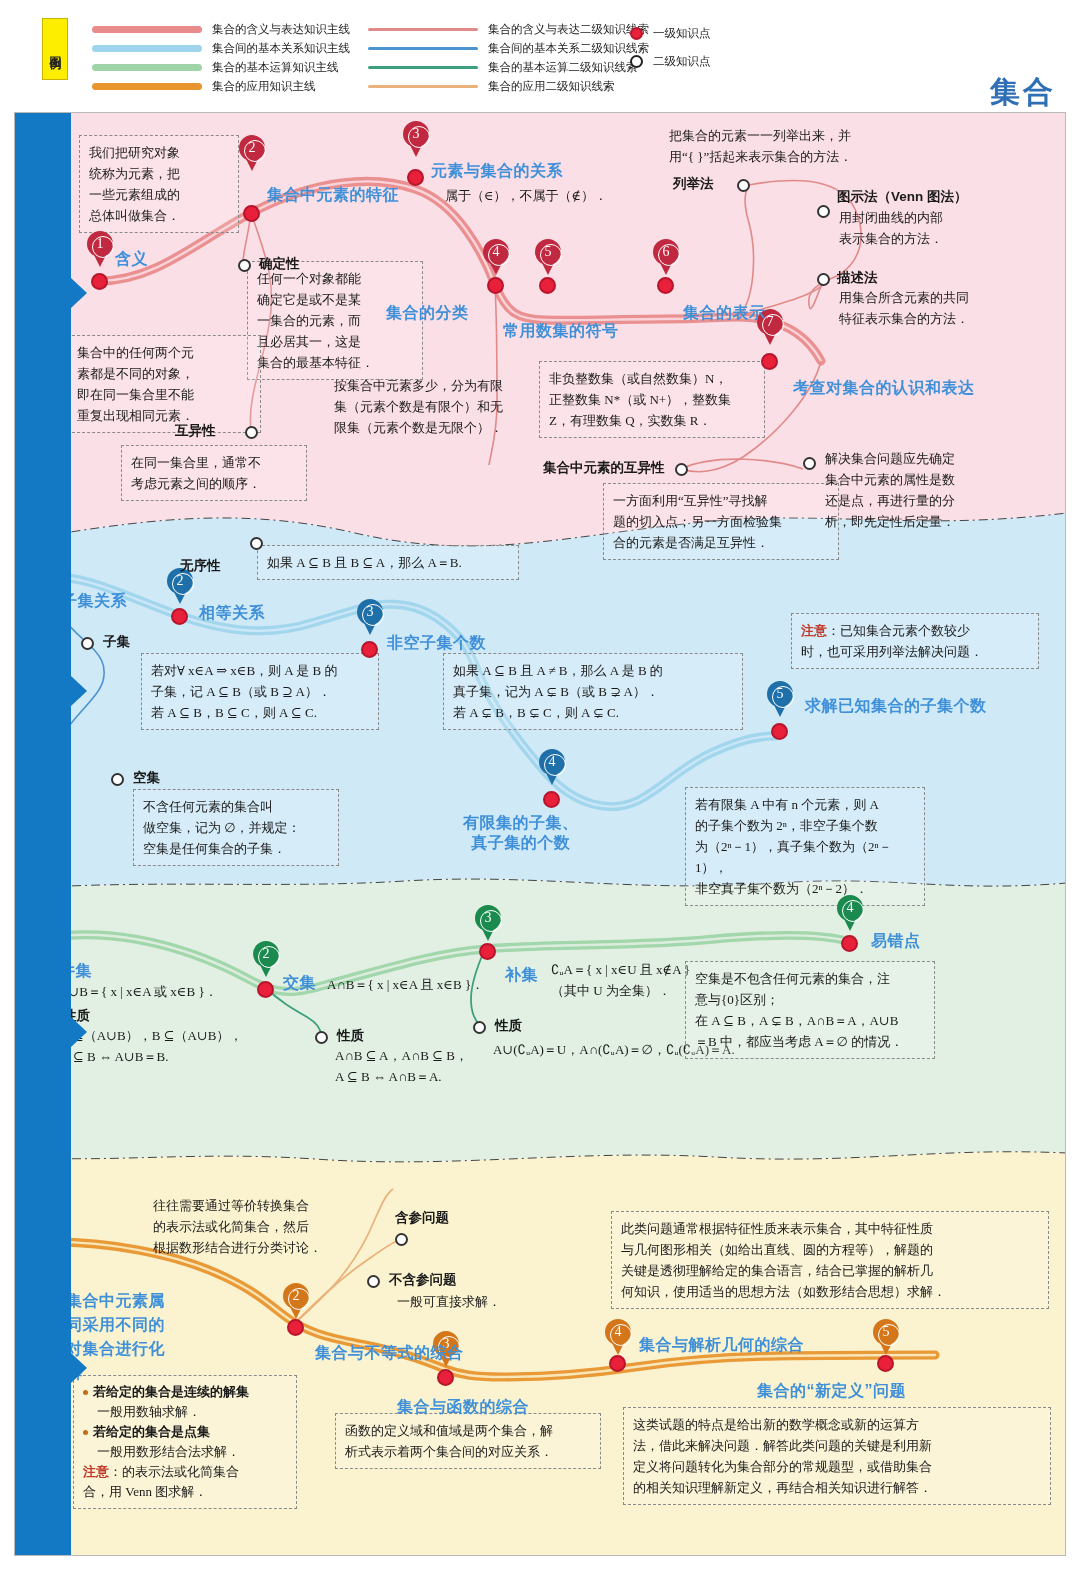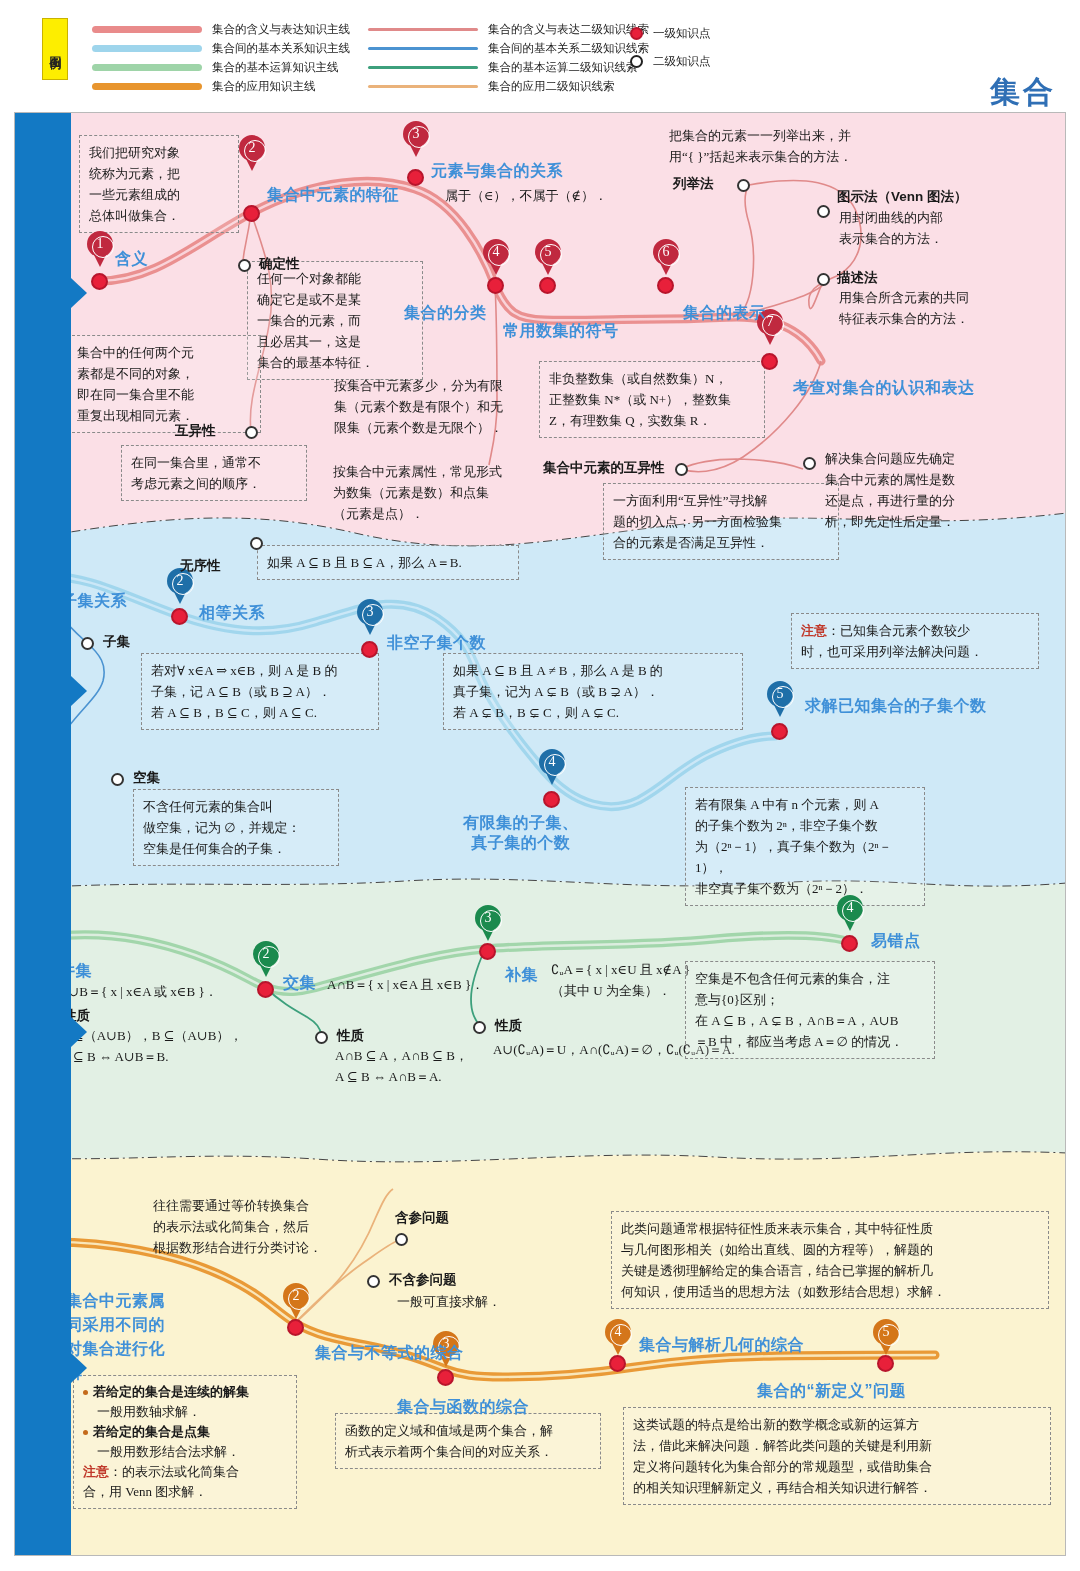"集合的分类" div.lbl-main { left: 389px -> 371px }
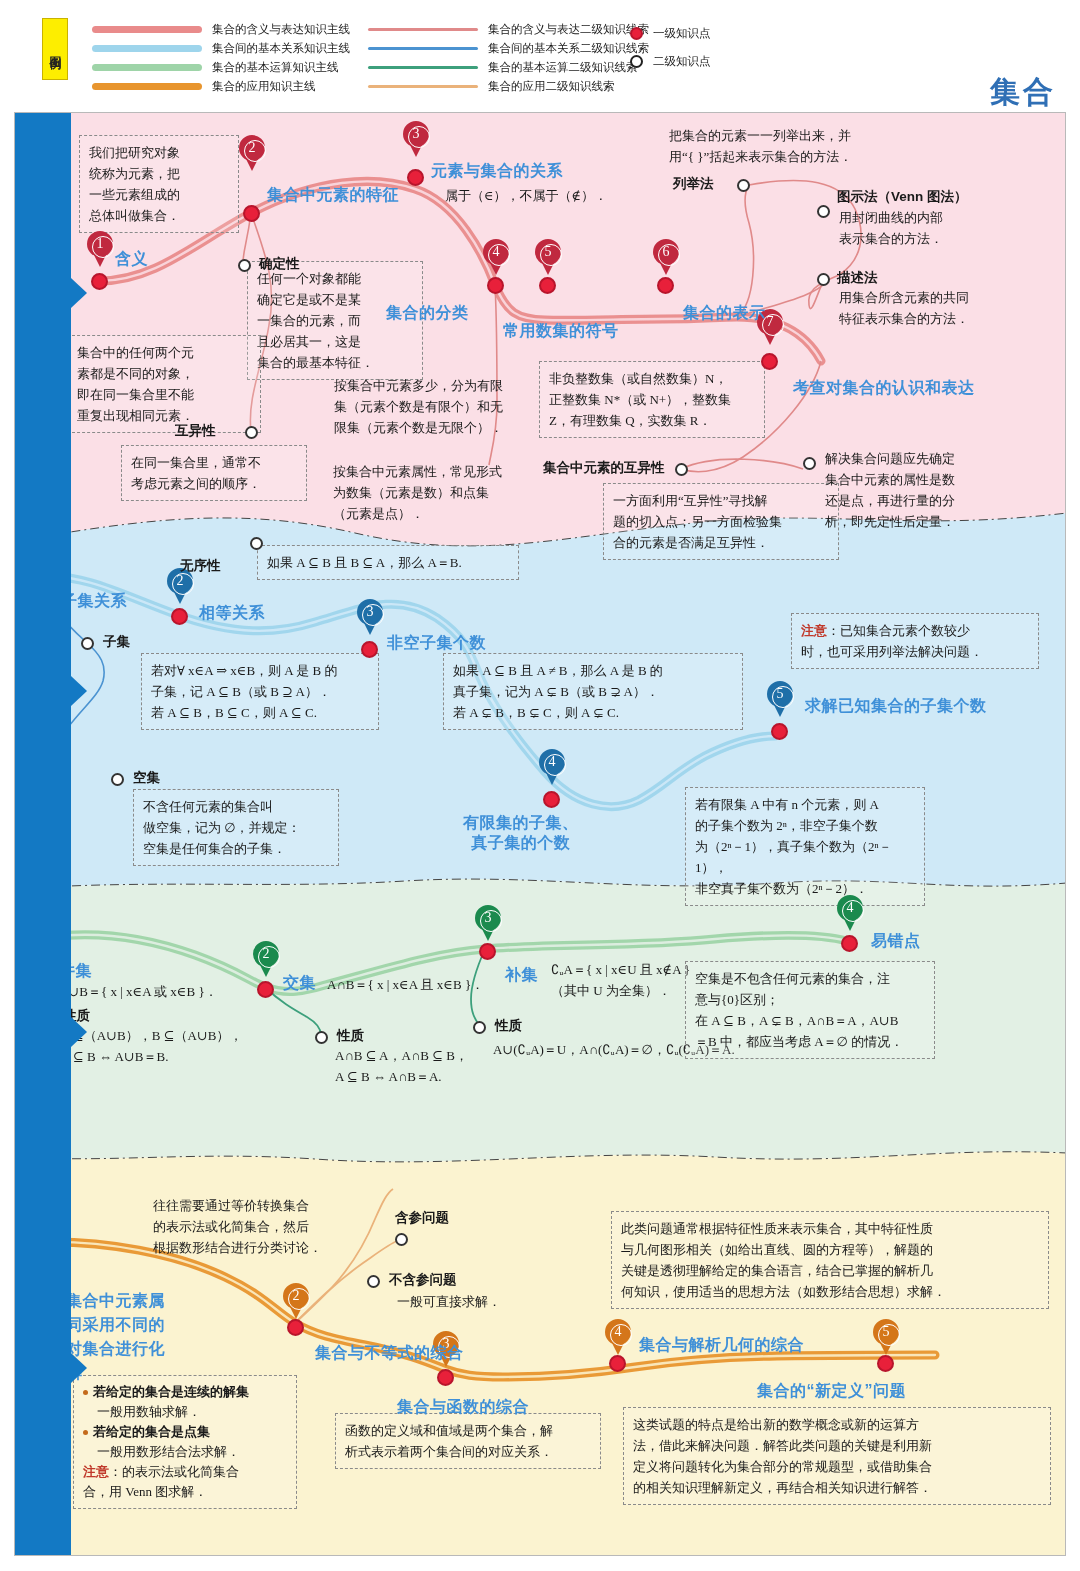"按集合中元素属性，常见形式" div.note { html: <div>按集合中元素属性，常见形式 为数集（元素是数）和点集 （元素是点）．</div> -> none }
